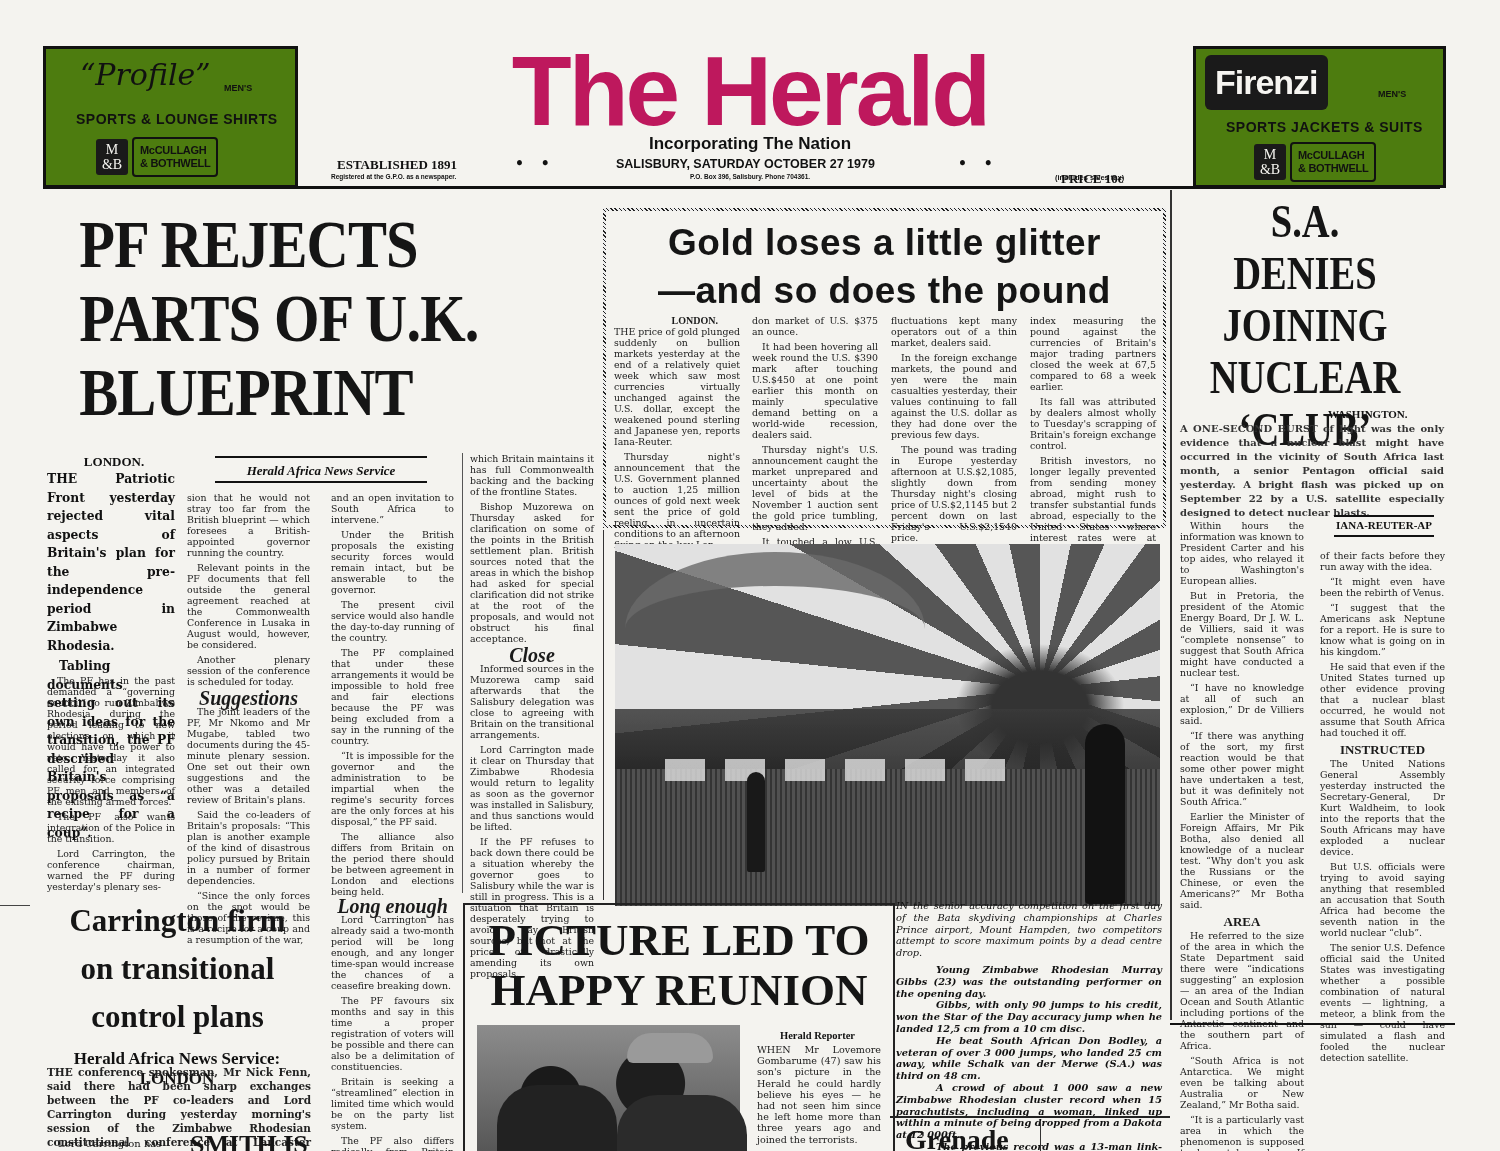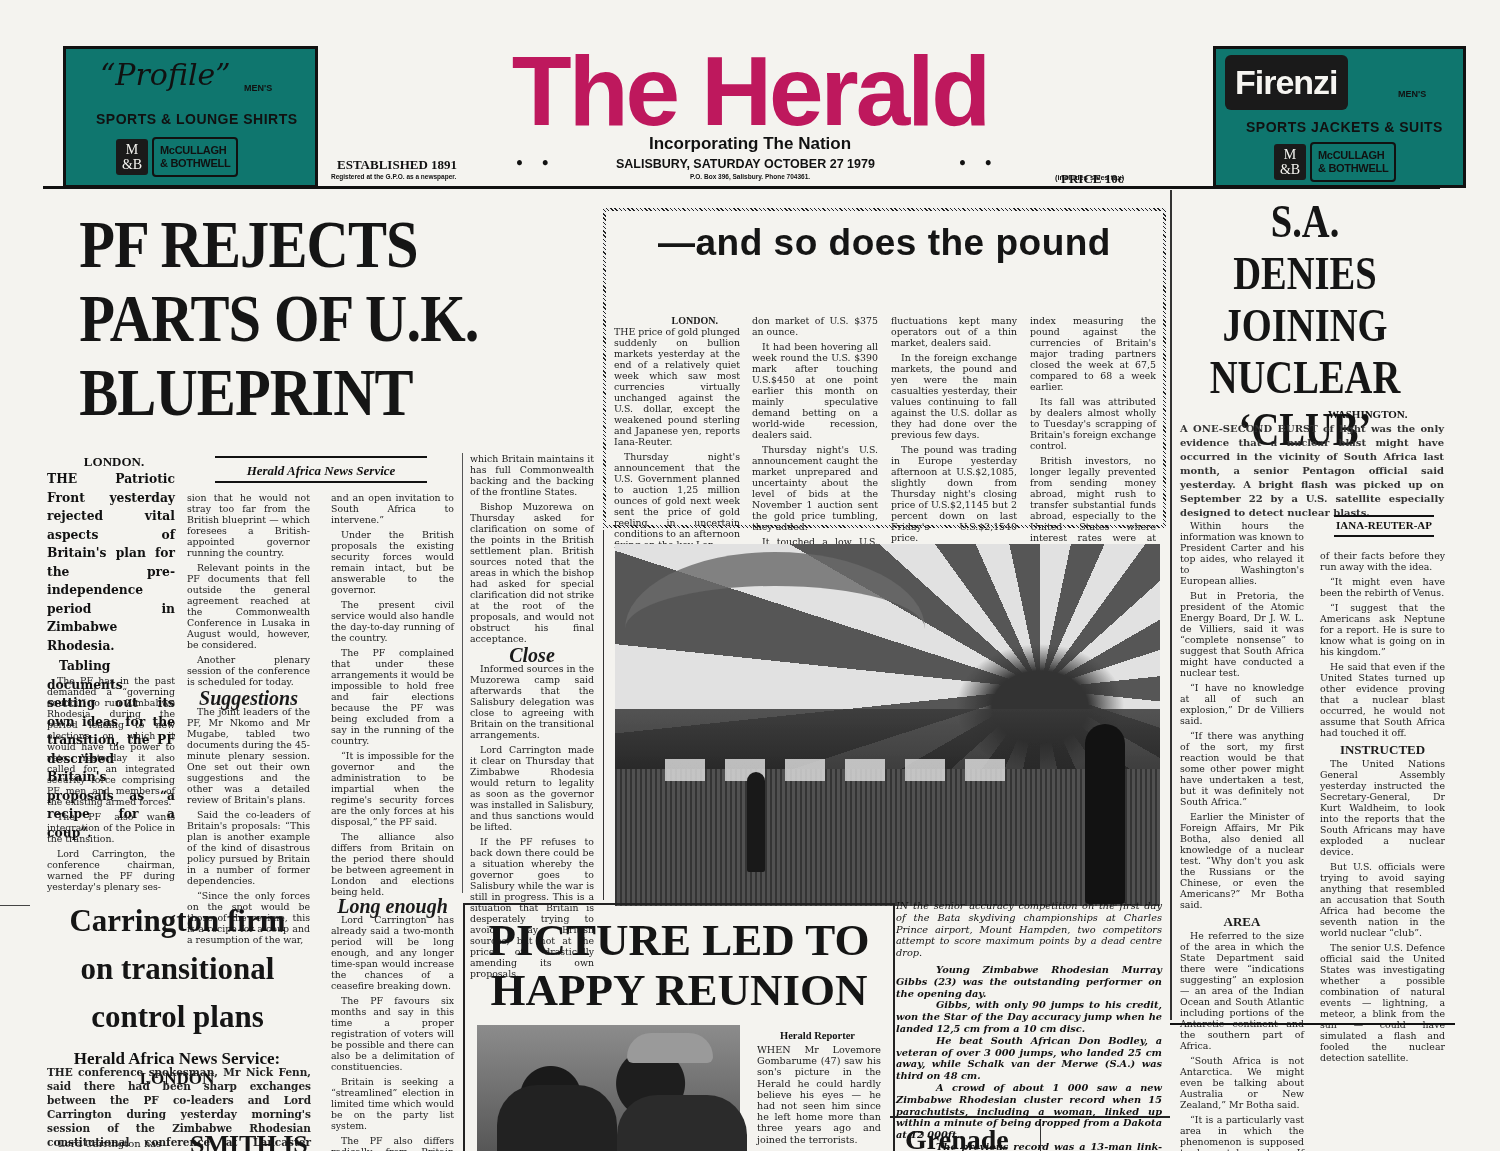"“Profile”" .ad { background: #0f766e -> #4d7c0f; margin-left: 20px -> none }
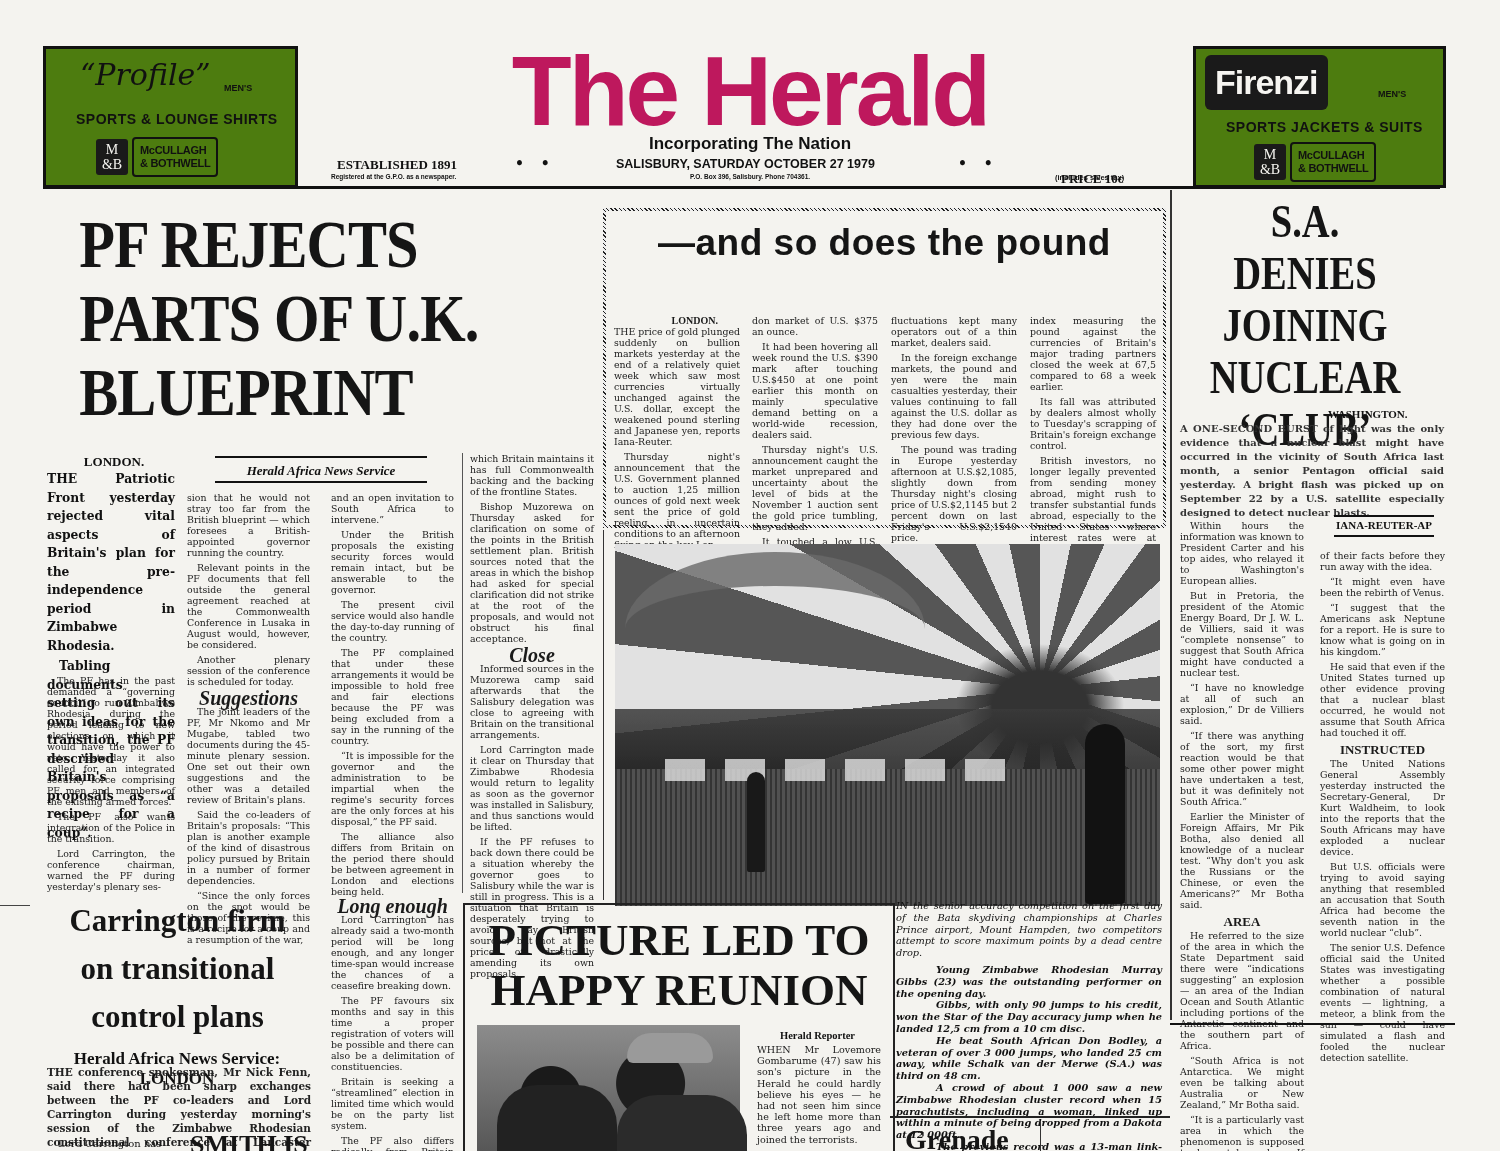"Gold loses a little glitter" div { html: none -> <div>Gold loses a little glitter</div> }
